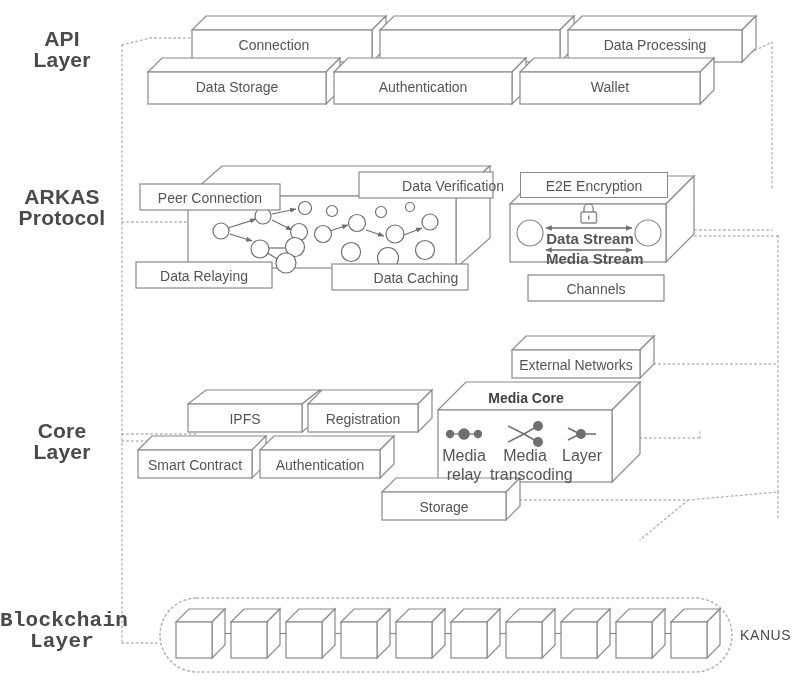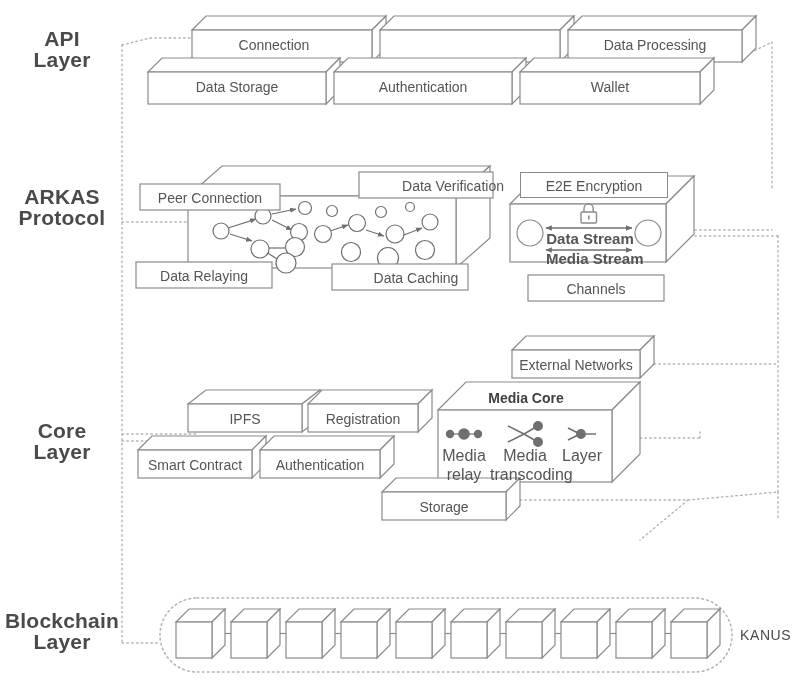"Blockchain" div.layer-label { font-family: none -> Liberation Mono, monospace }
